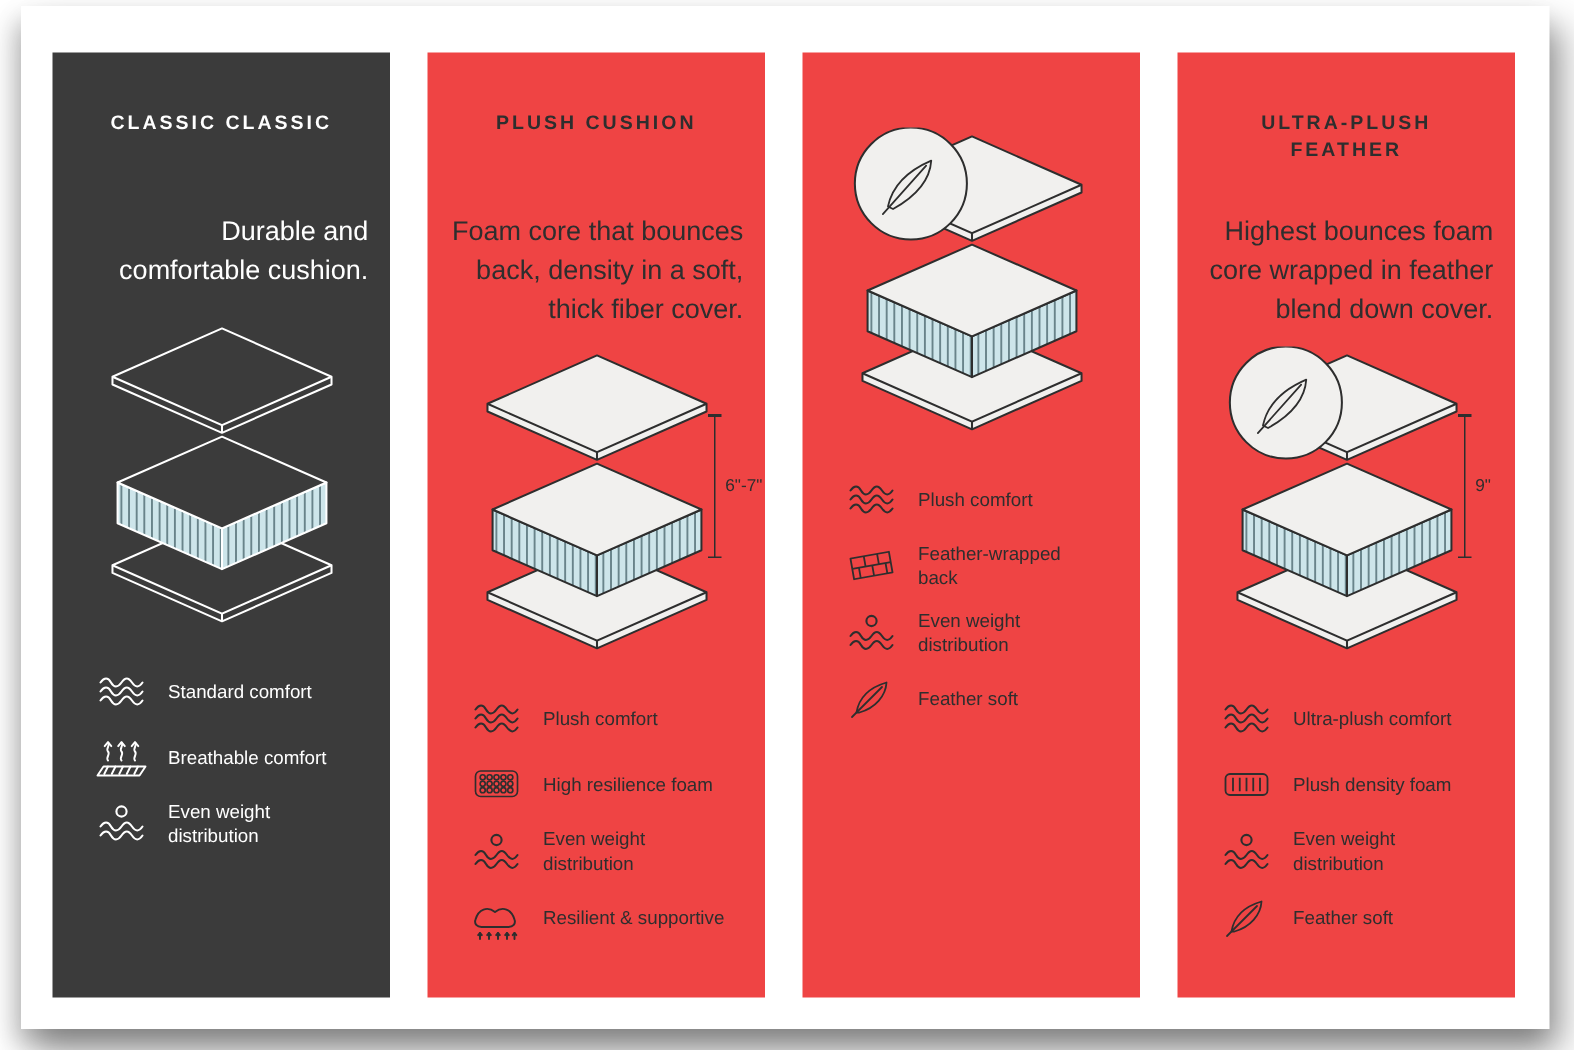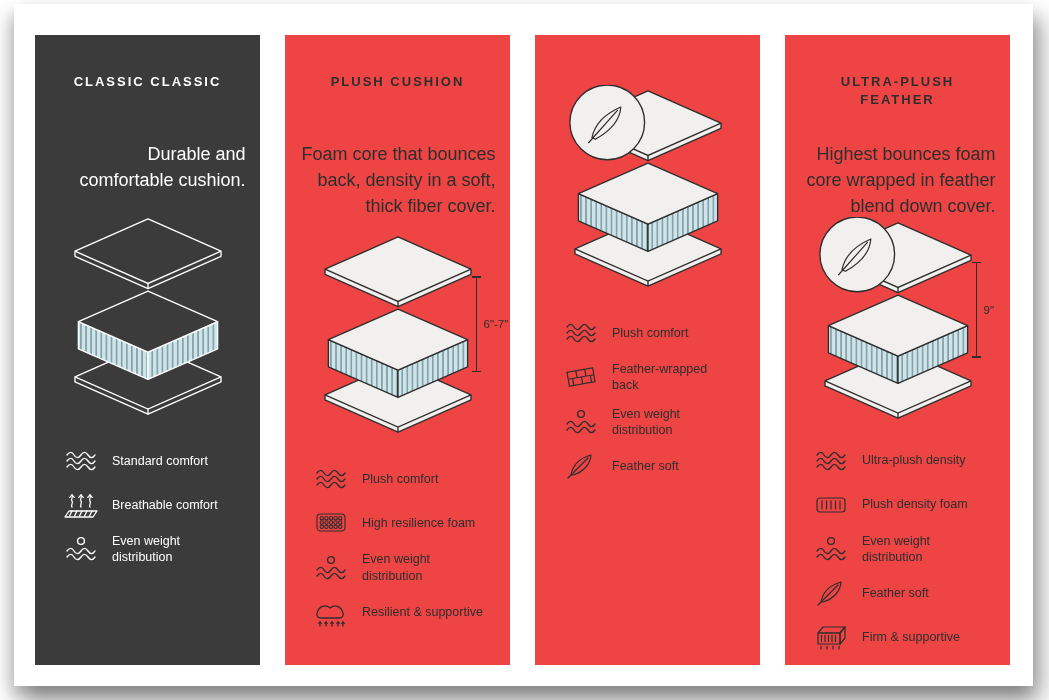"Ultra-plush density" span.flabel { text: density -> comfort }
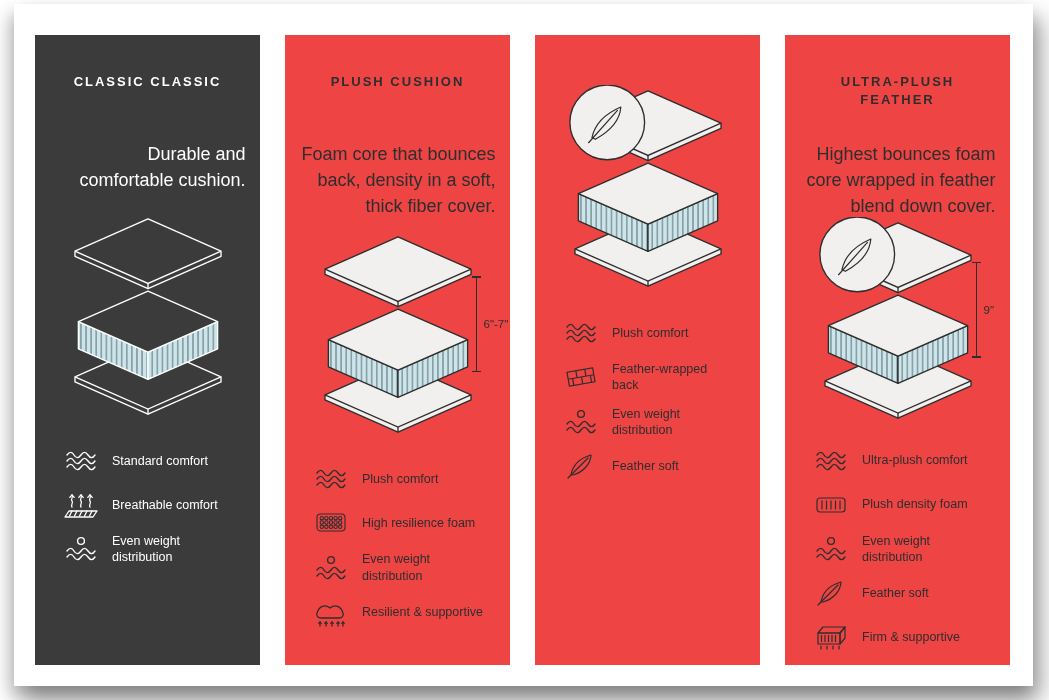"Firm & supportive" div.feature { html: <div> <span> <svg> <polygon></polygon> <rect></rect> <polygon></polygon> <path></path> <path></path> </svg> </span> <span>Firm &amp; supportive</span> </div> -> none }
